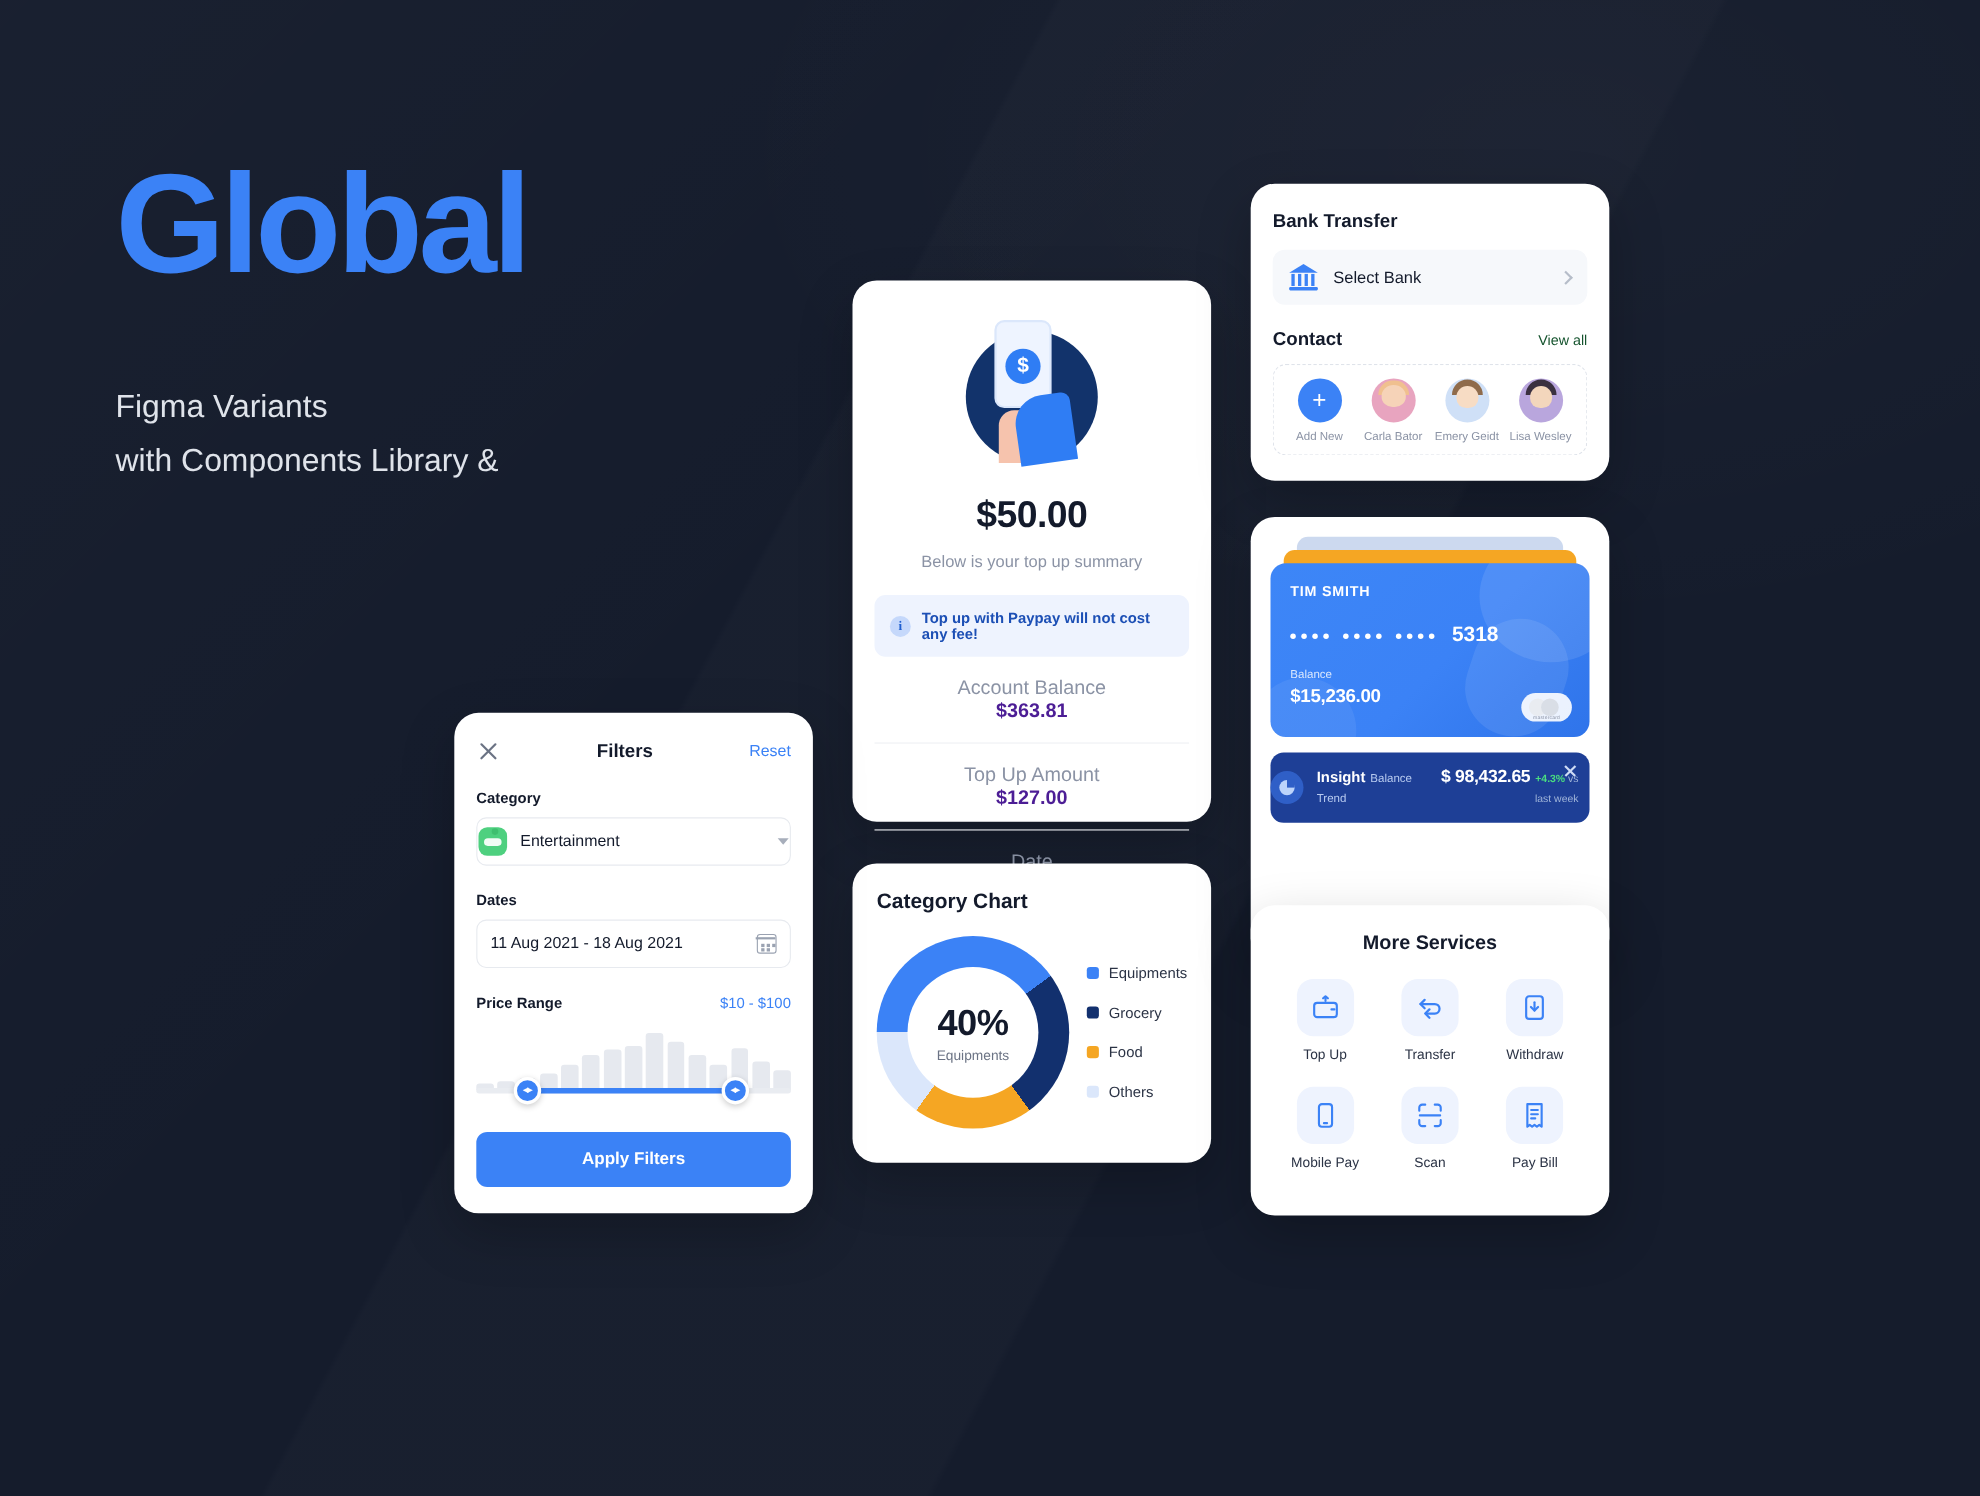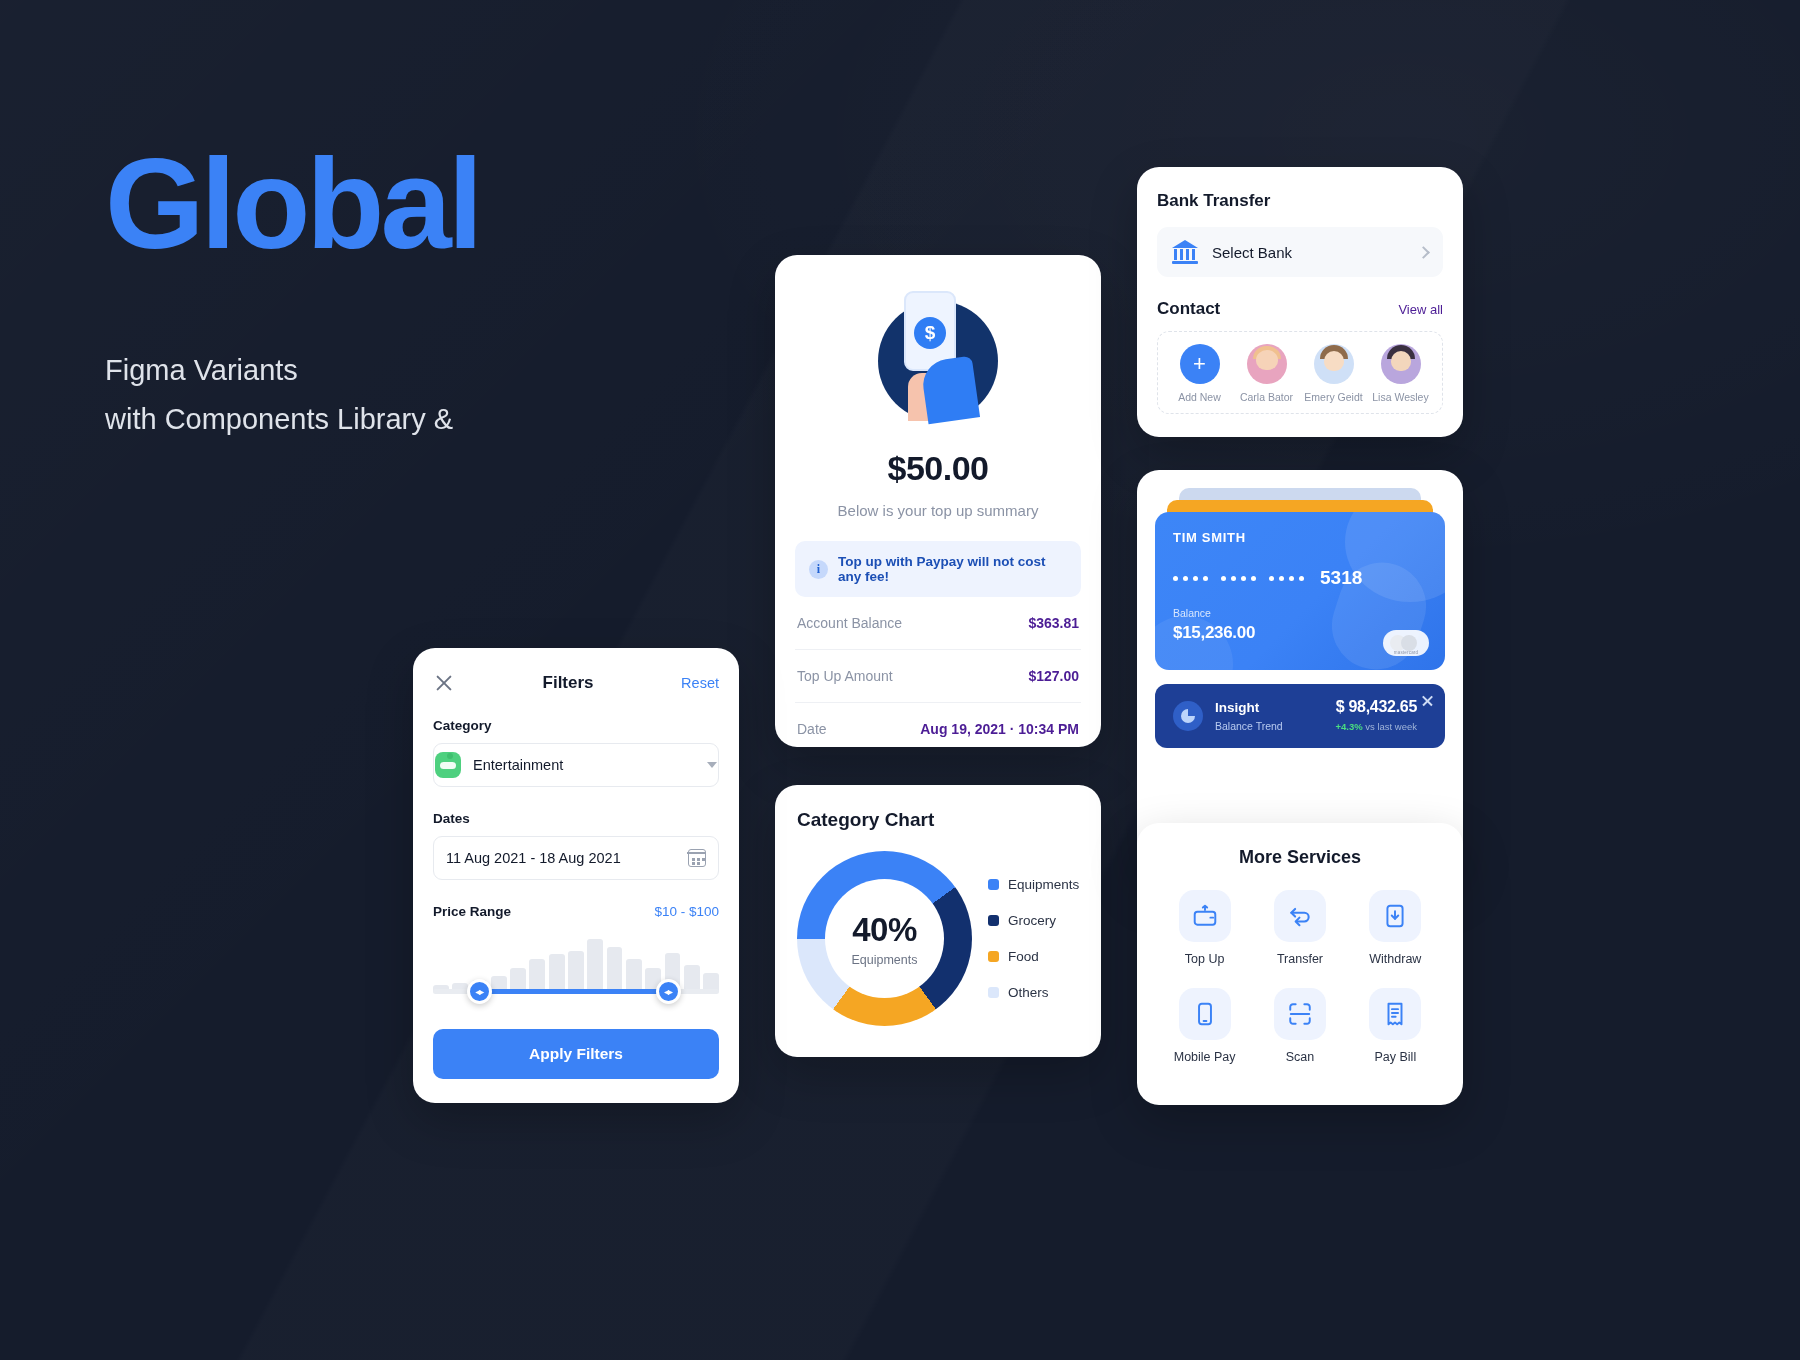"View all" .view-all { color: #4c1d95 -> #14532d }
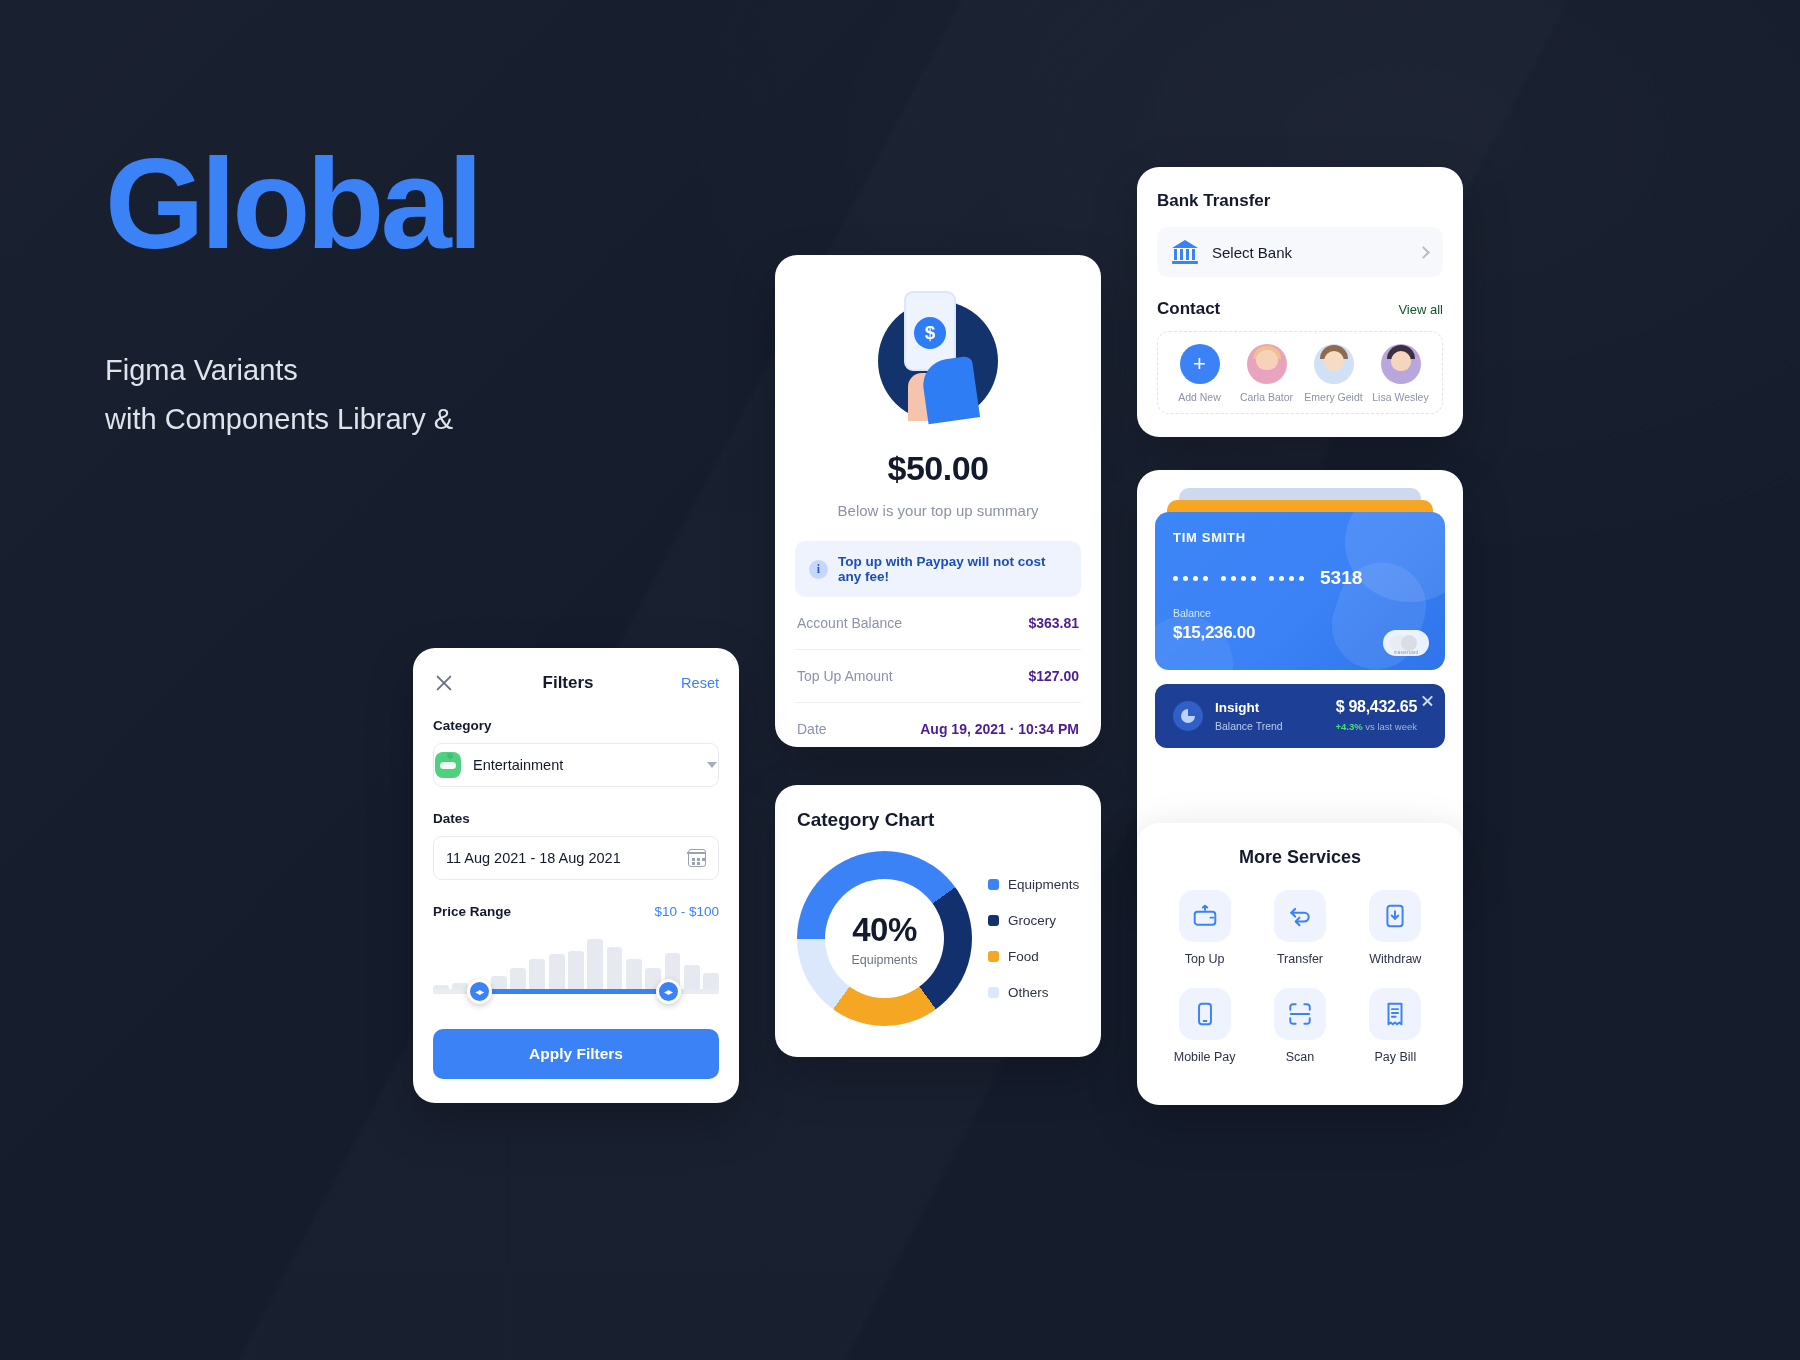"Account Balance" .kv-row { flex-direction: none -> column; font-size: 14px -> 18px }
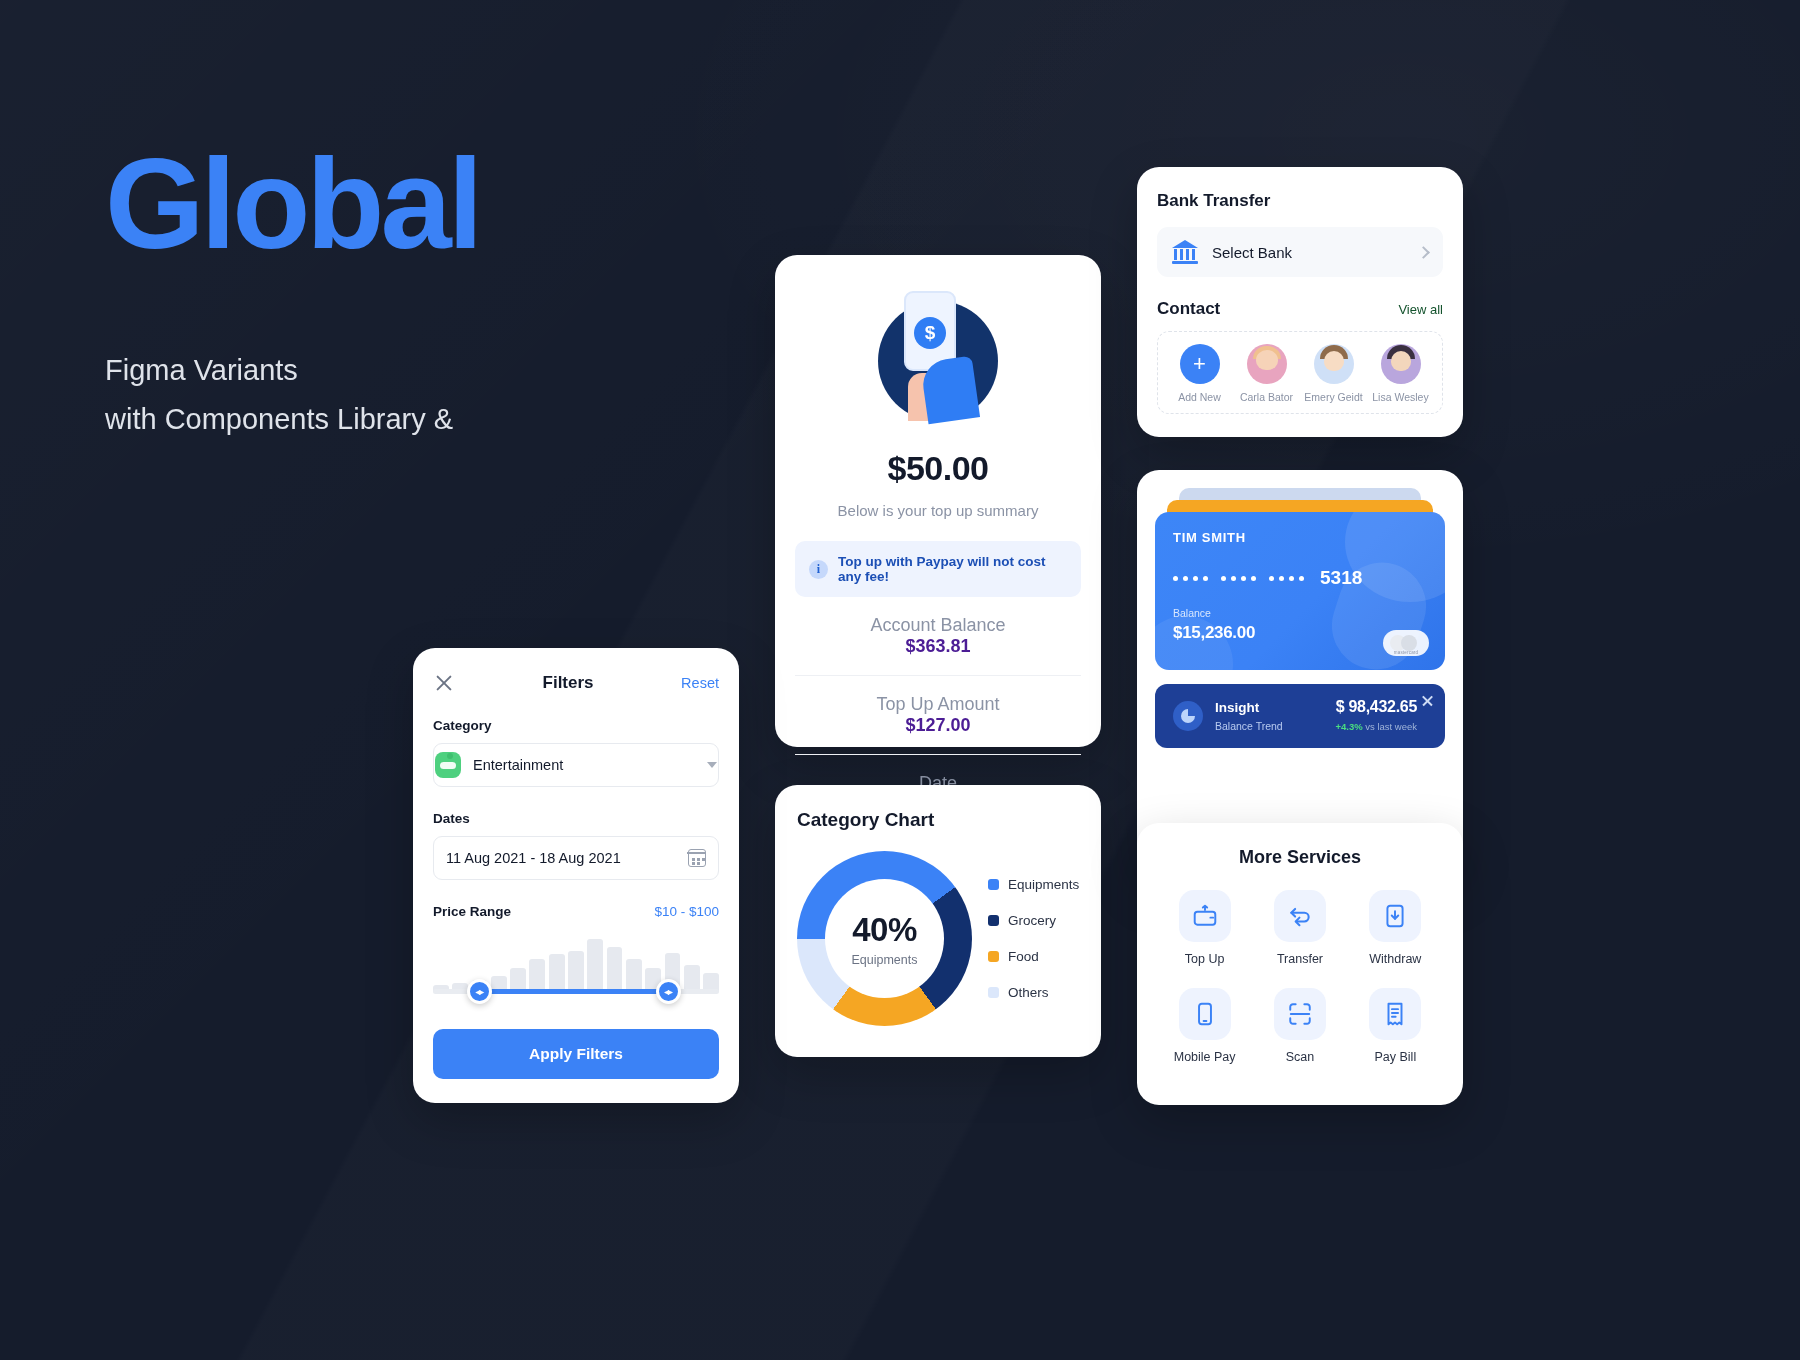"Insight Balance Trend" .insight { padding: 14px 18px -> 14px 0 }
